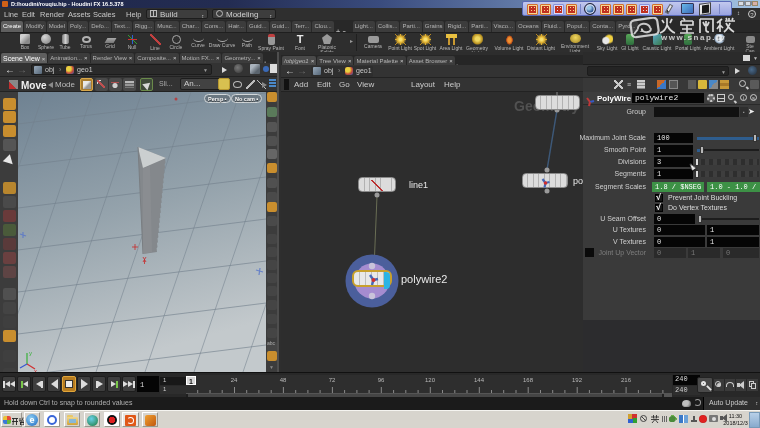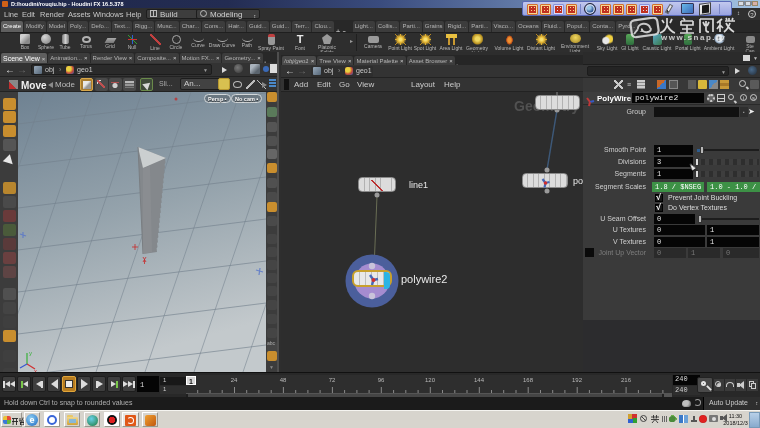"Windows" span.m { text: Windows -> Scales }
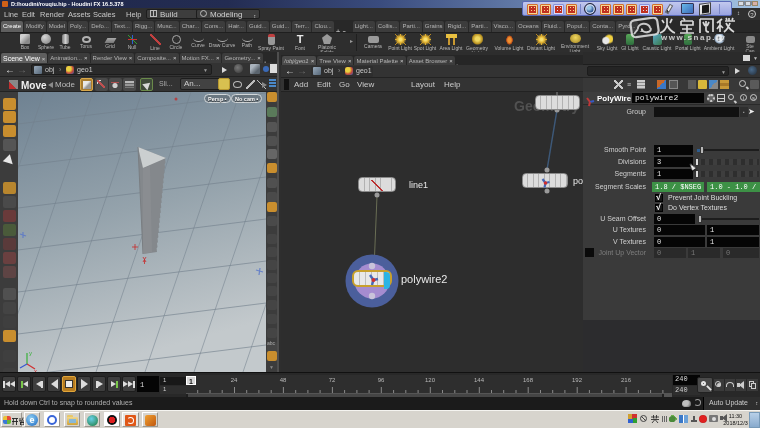"Modeling" div.ddbox { left: 196px -> 212px }
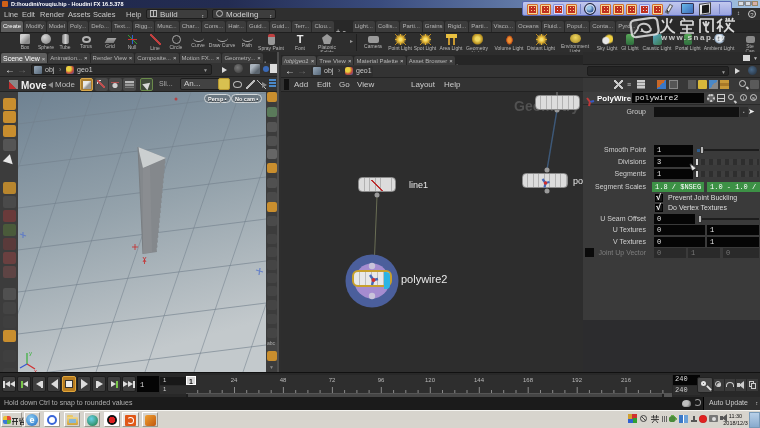"100" div.prow { html: none -> <div> <span>Maximum Joint Scale</span> <span>100</span> <span></span> <span></span> </div> }
